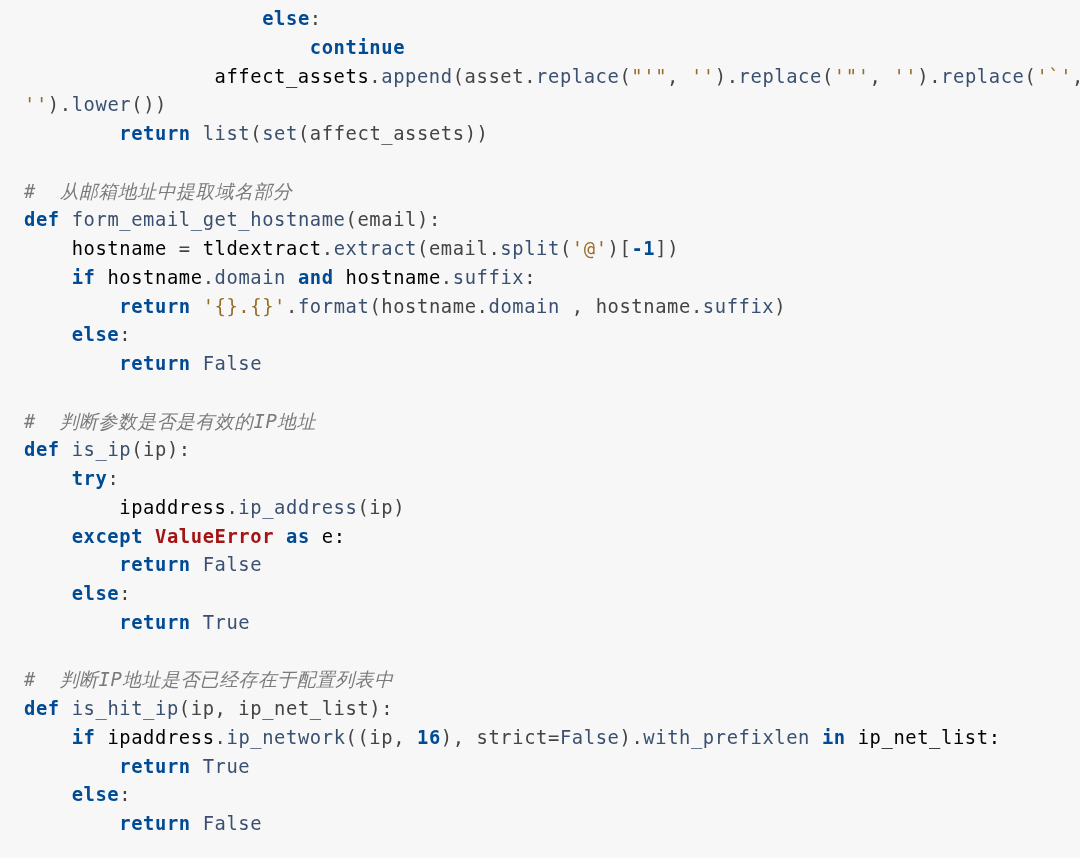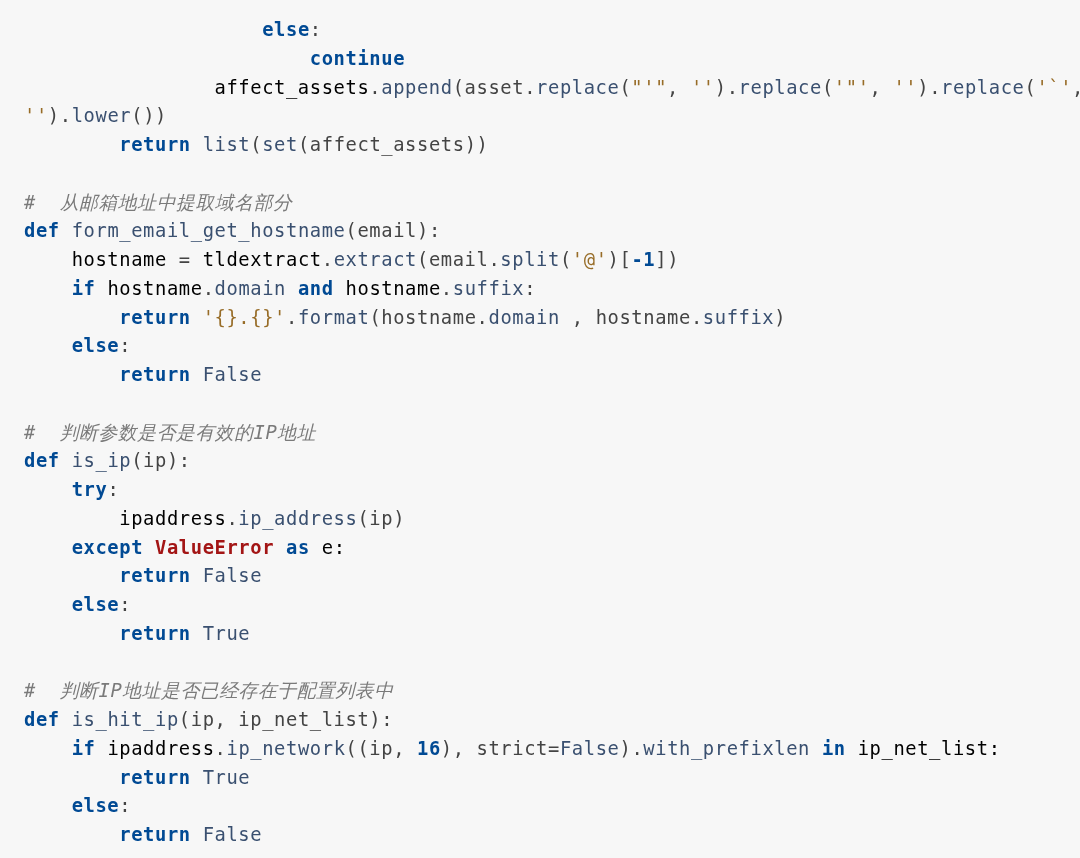"else: continue" pre.code { padding: 16px 0 6px 24px -> 5px 0 6px 24px }
